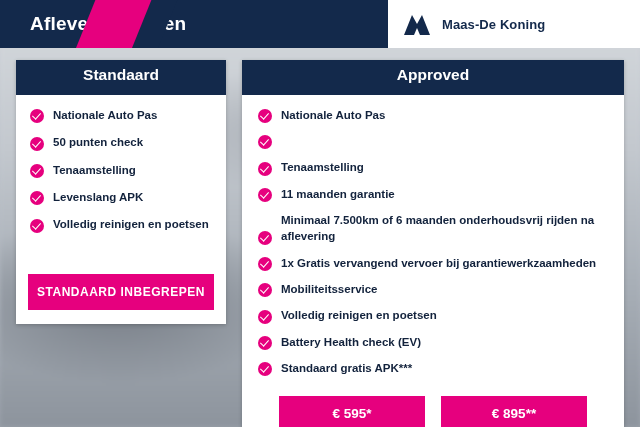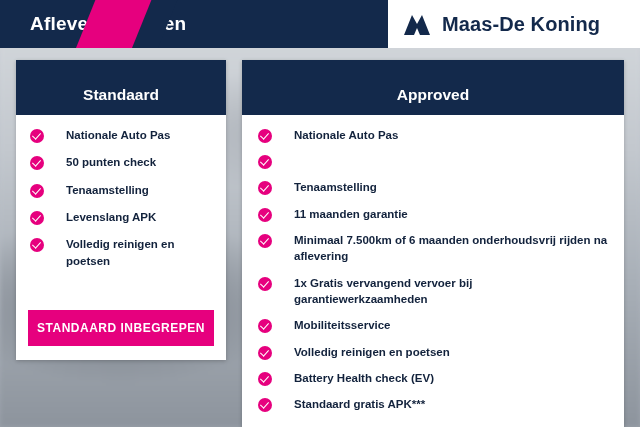"Maas-De Koning" .brand-name { font-size: 20px -> 13px }
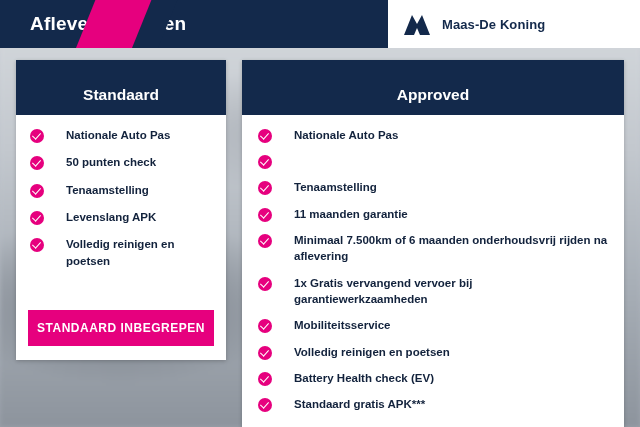"Standaard" .card-head { padding: 26px 0 11px -> 6px 0 11px }
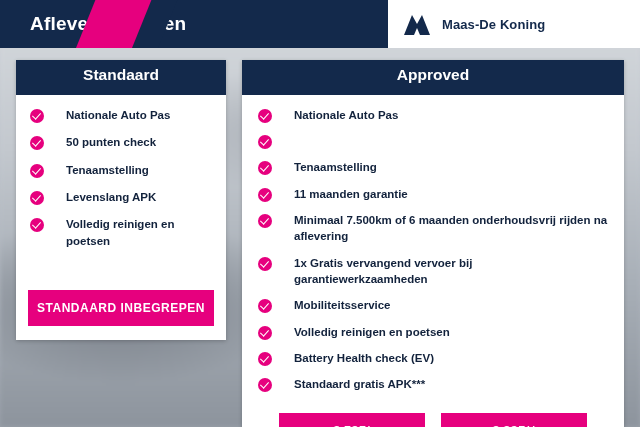"Nationale Auto Pas" .item { align-items: flex-start -> flex-end; gap: 22px -> 9px }
